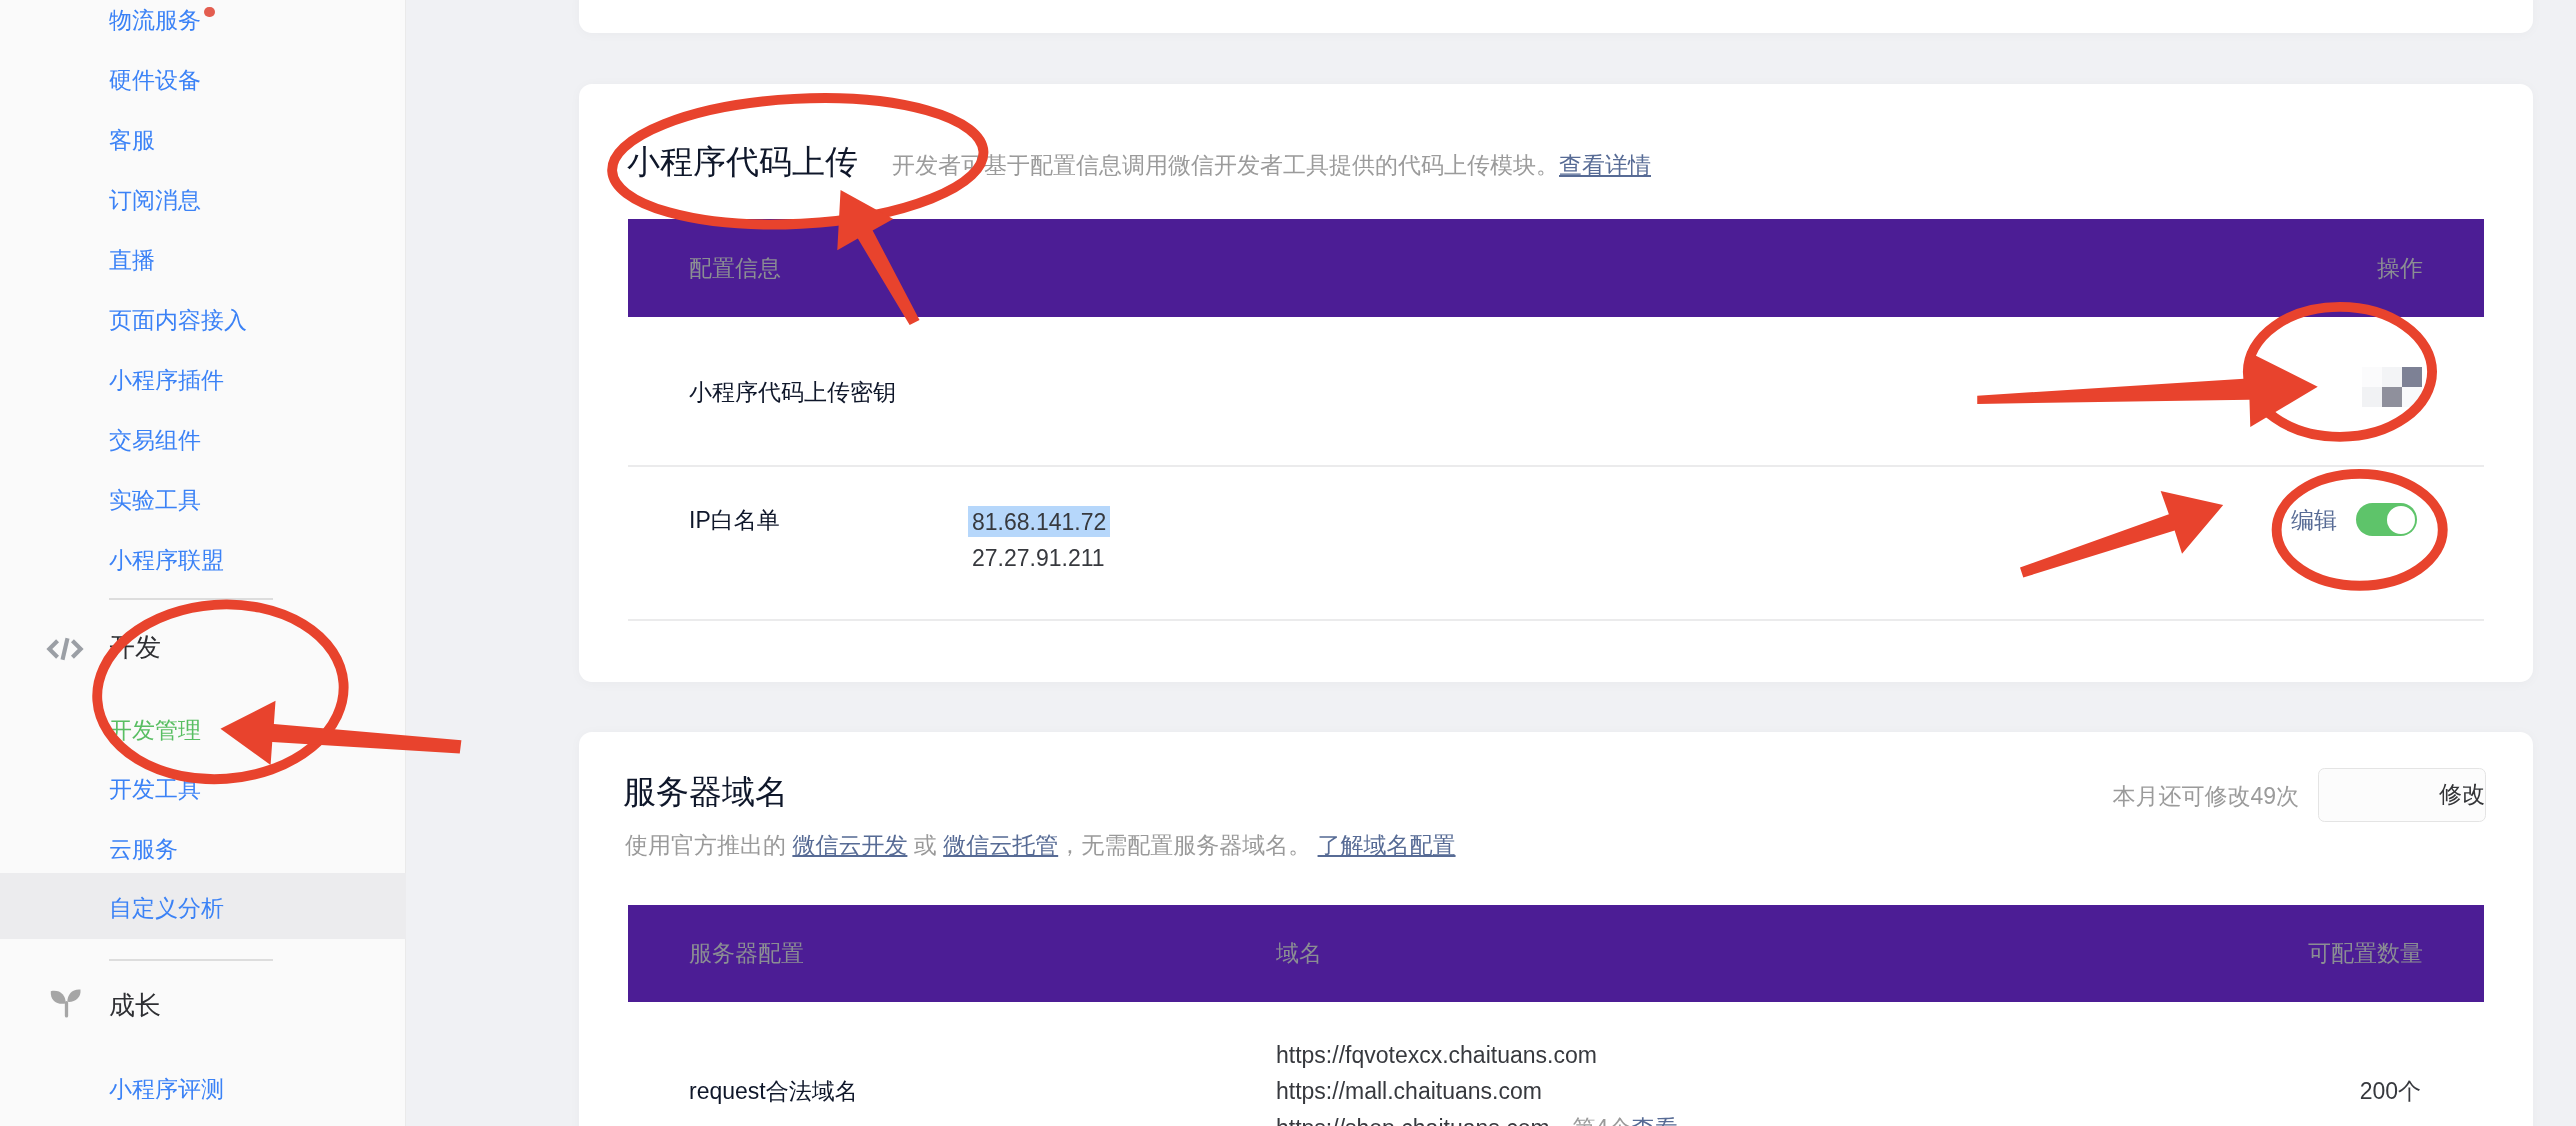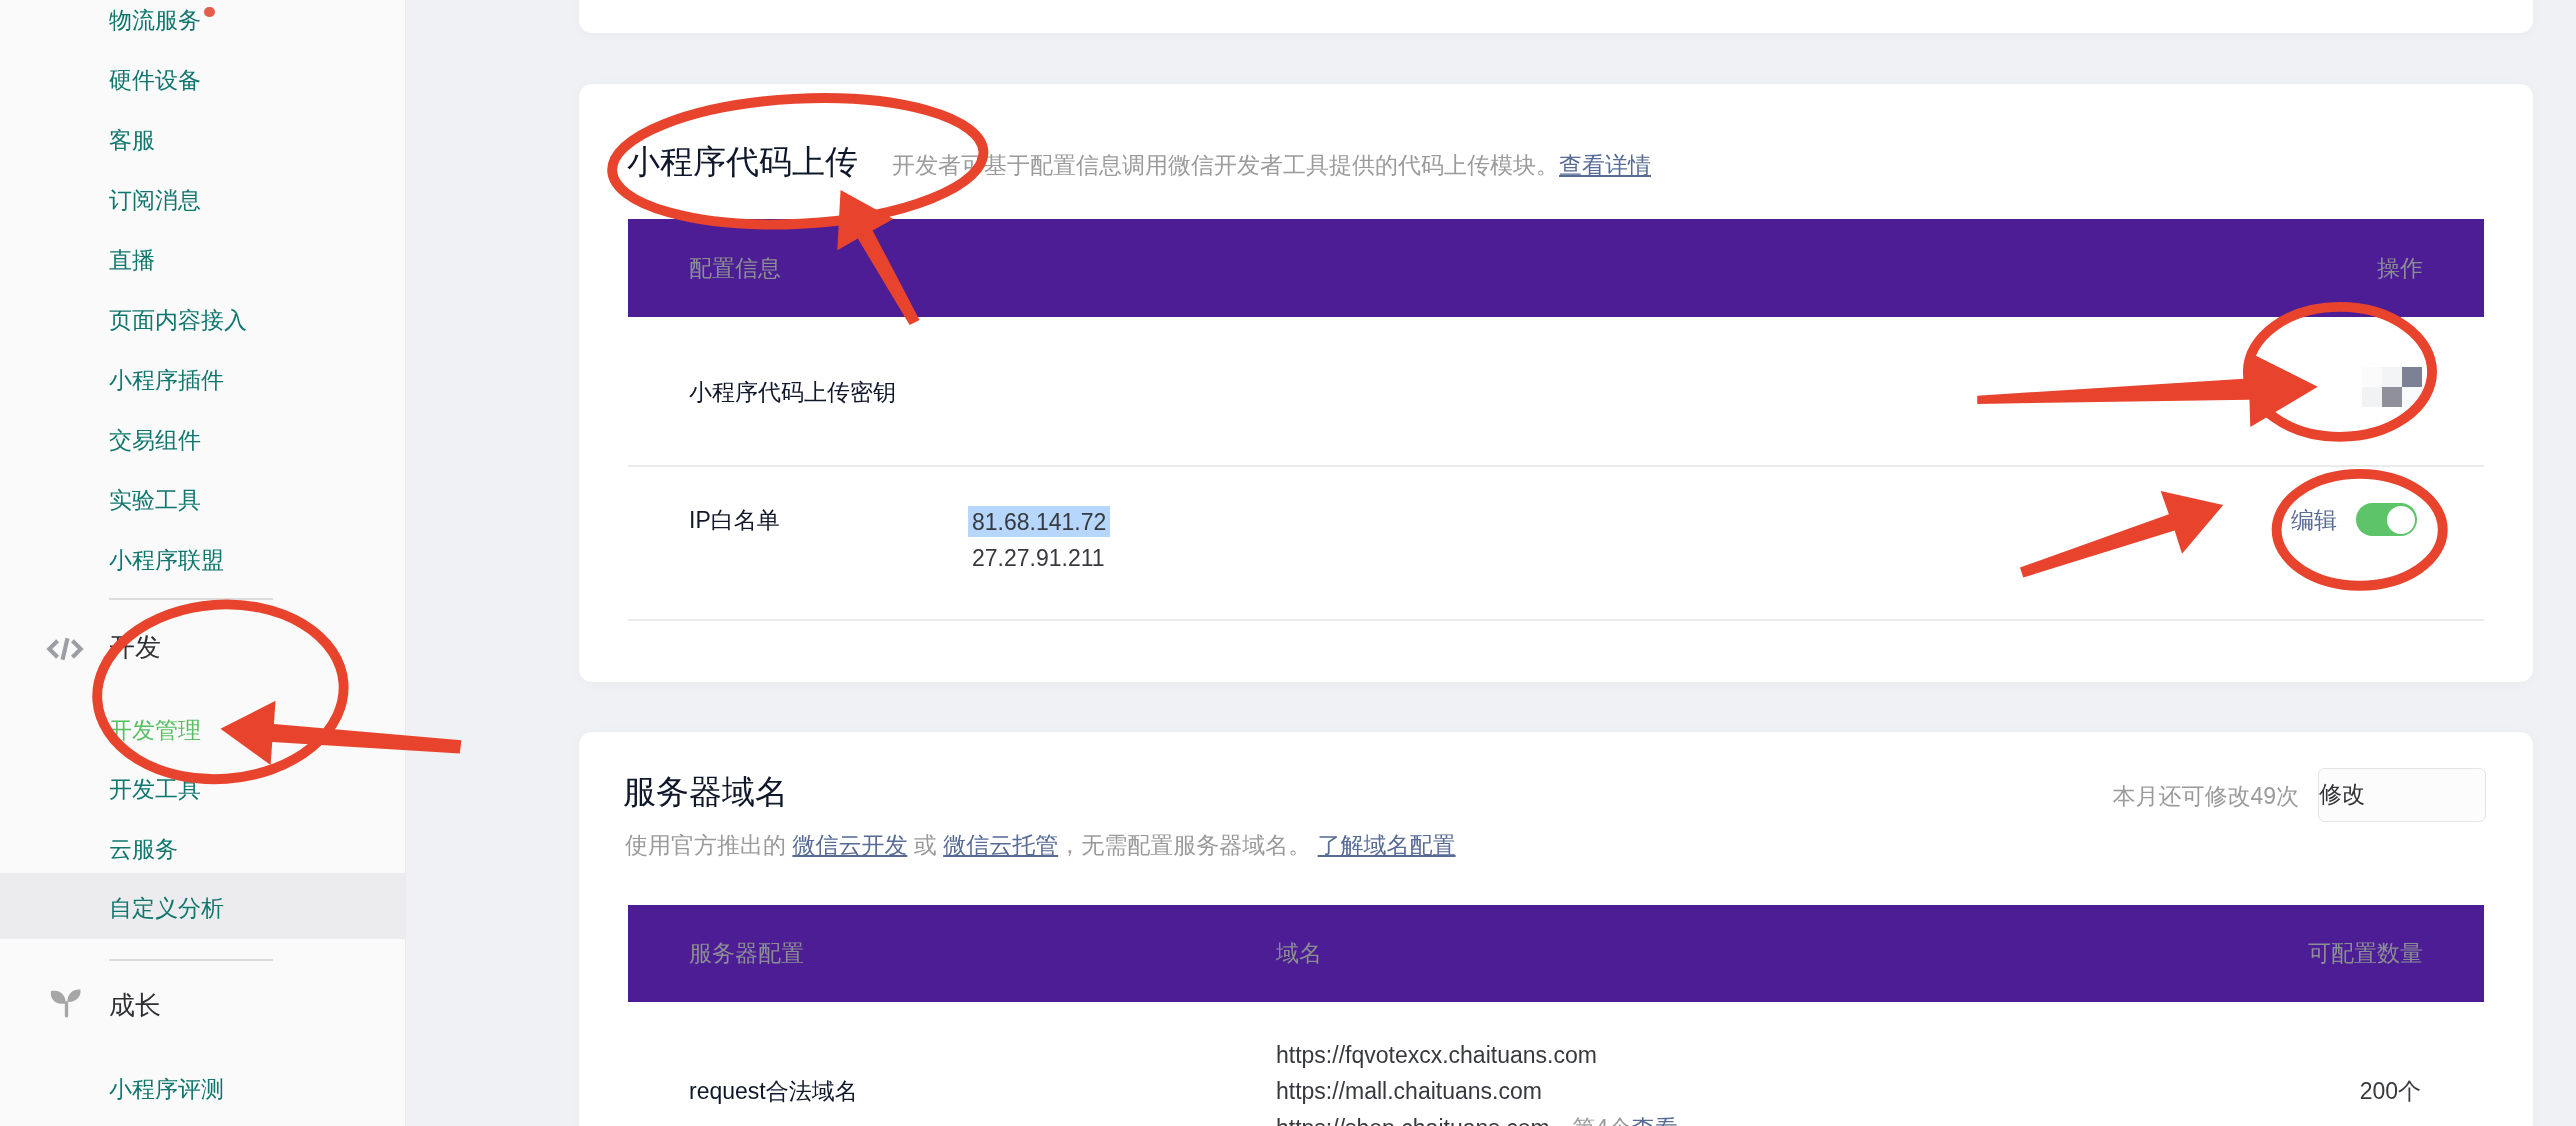"物流服务" .side-item { color: #0f766e -> #3b82f6 }
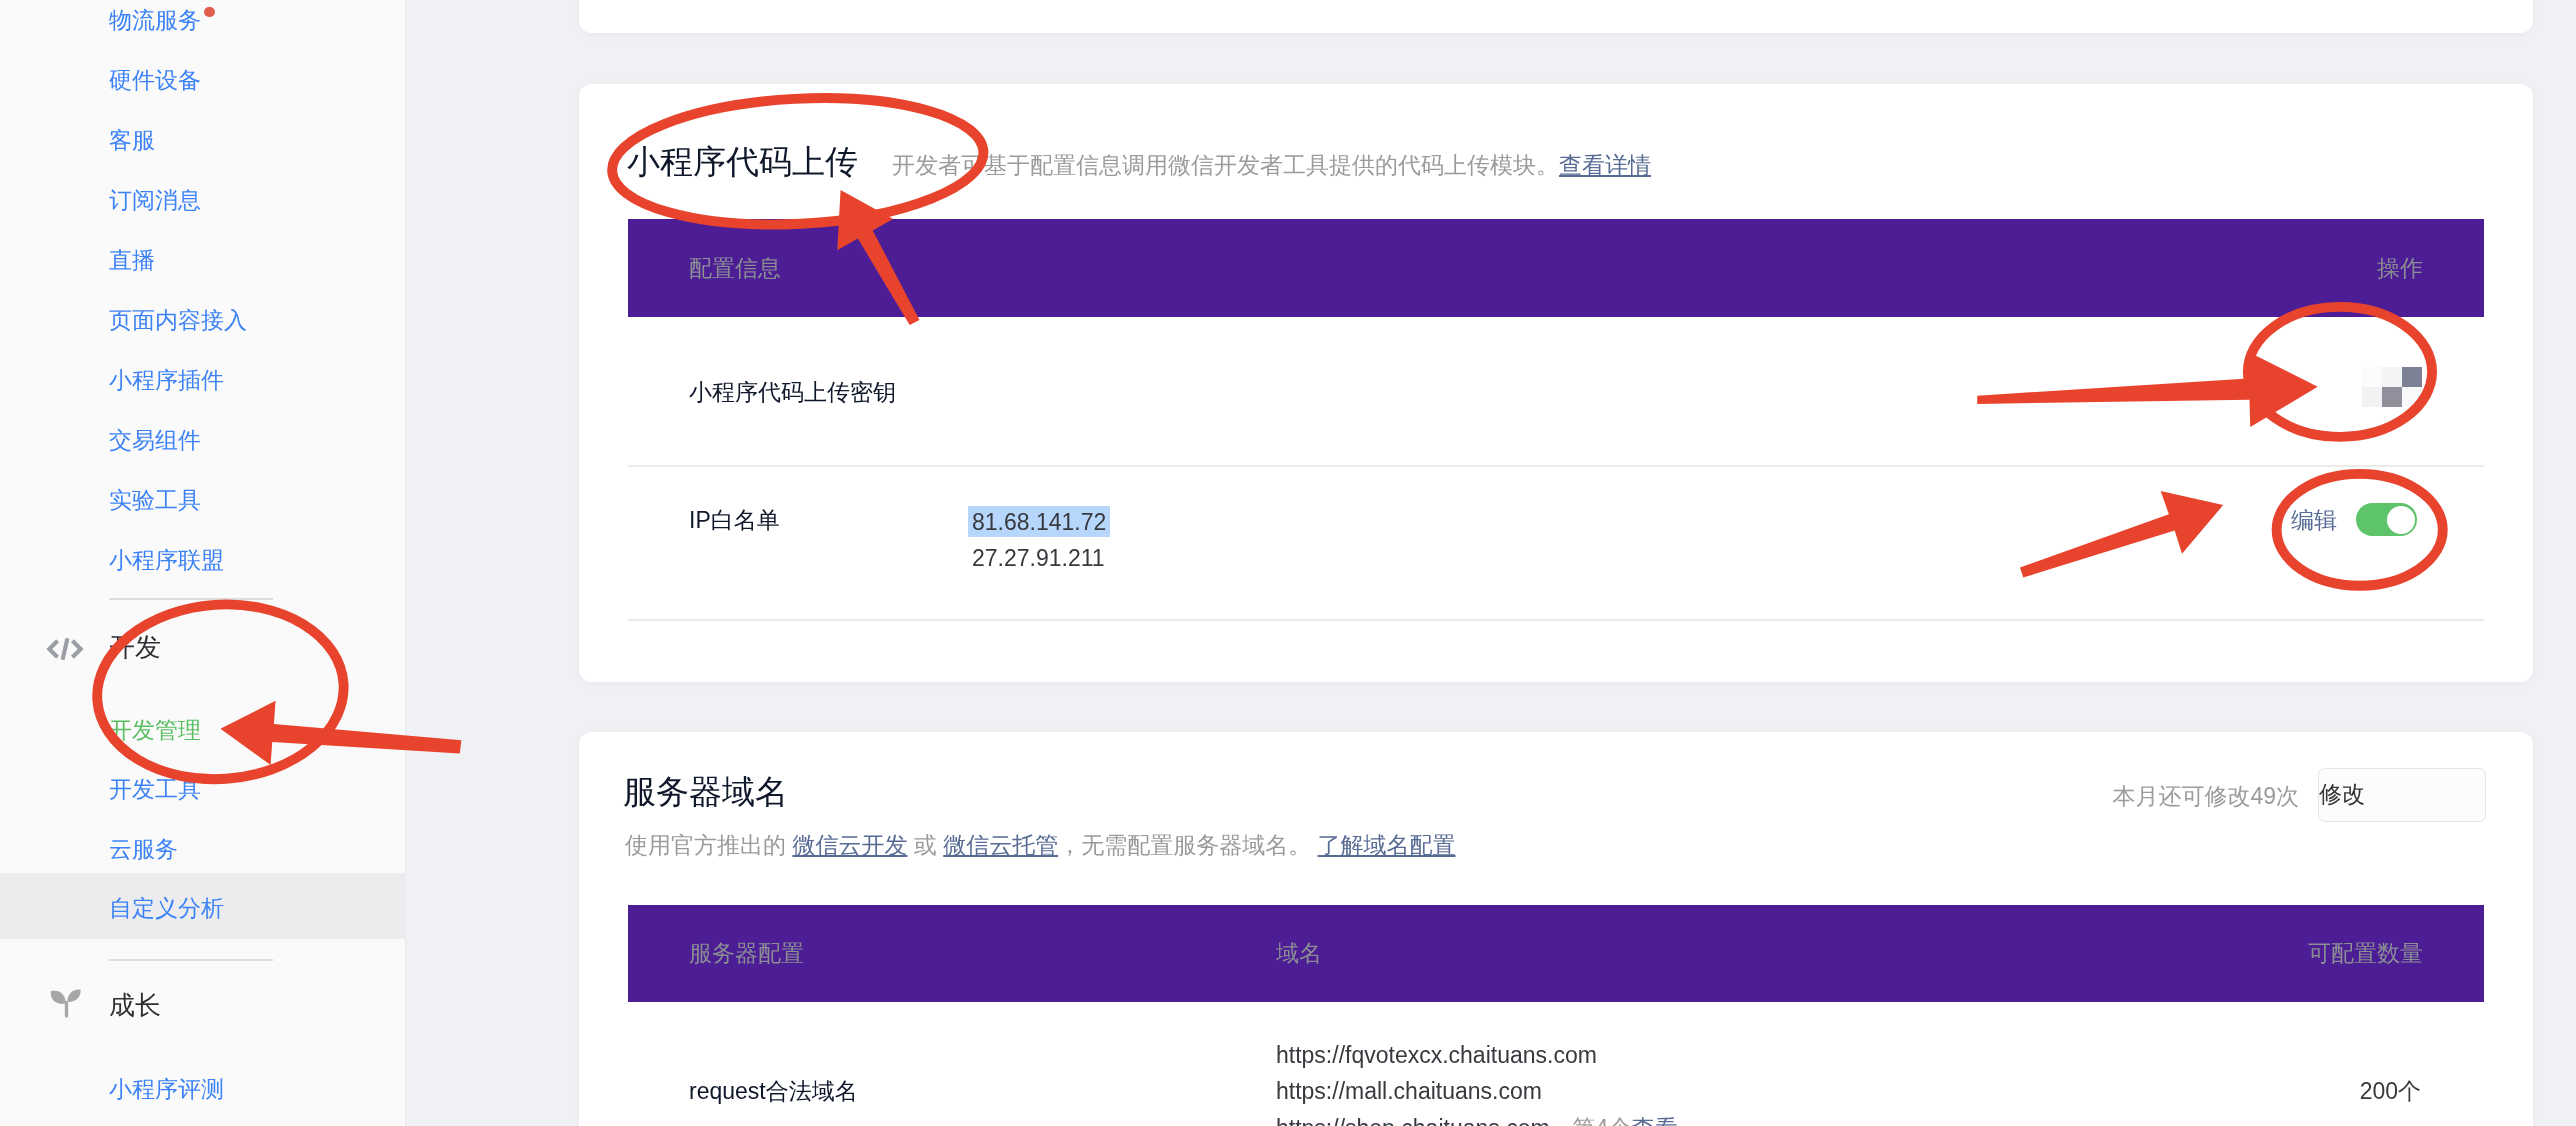"修改" .btn { text-align: left -> right }
